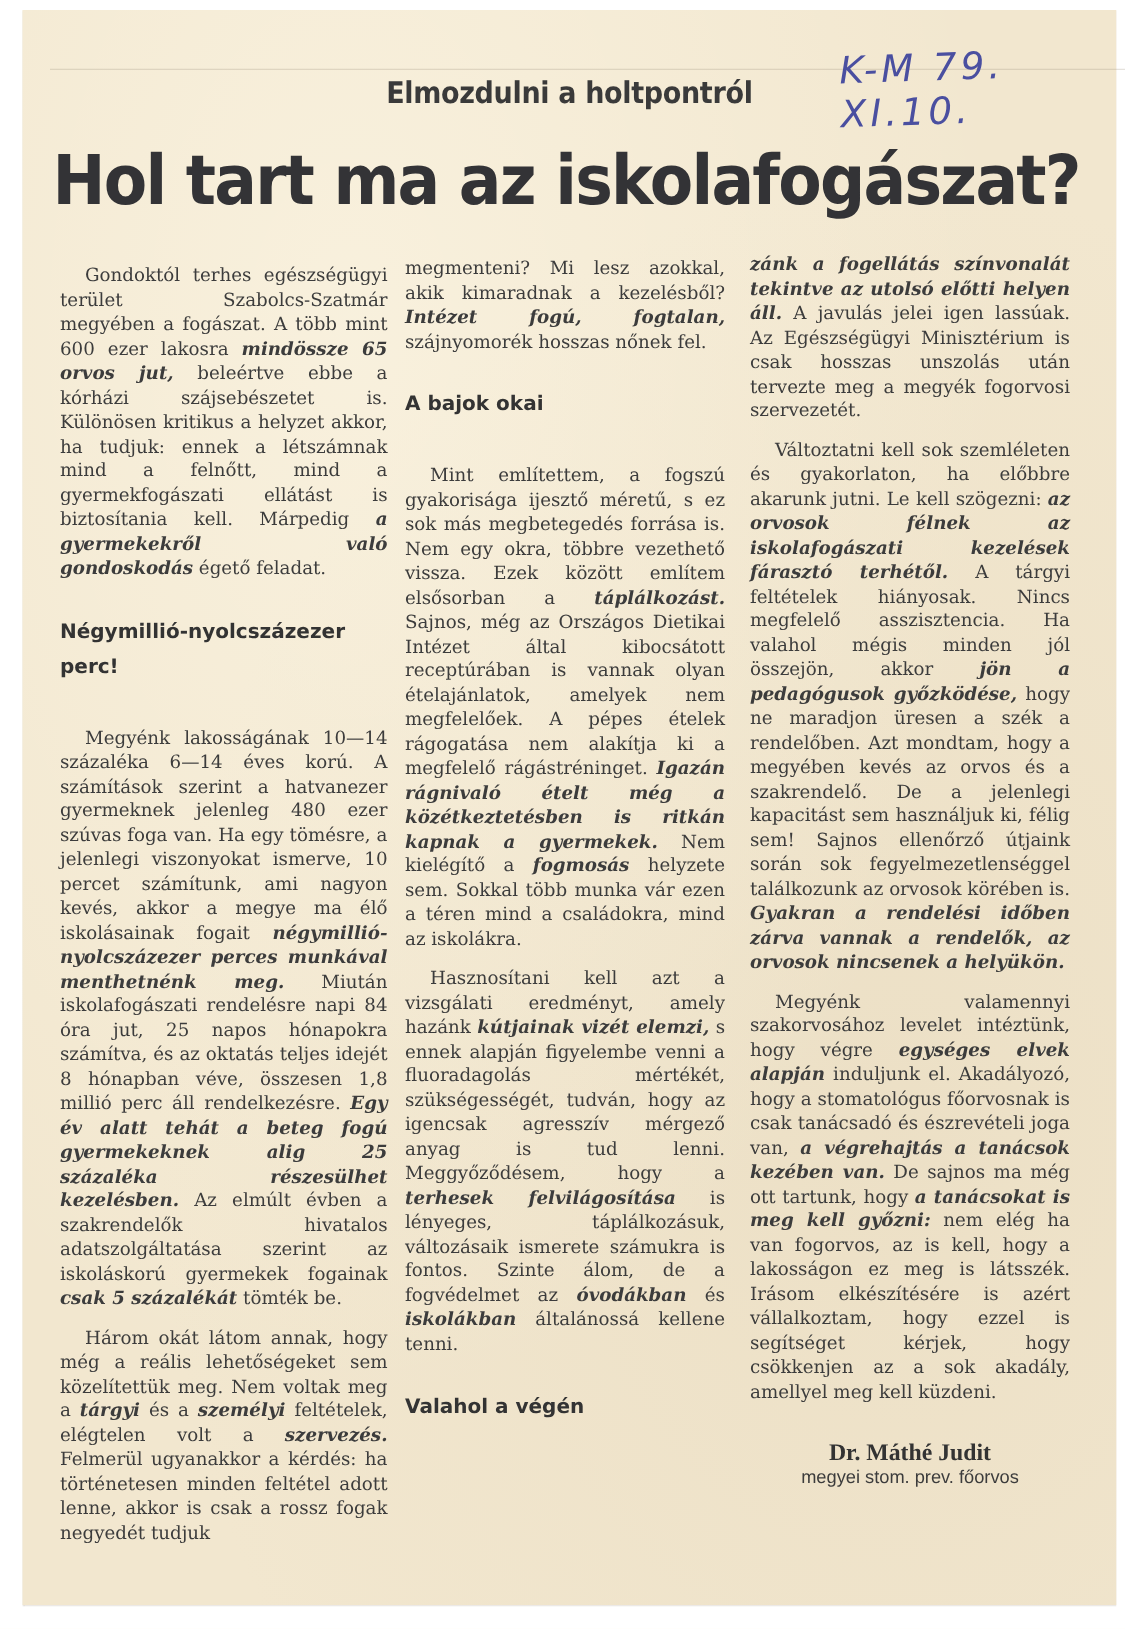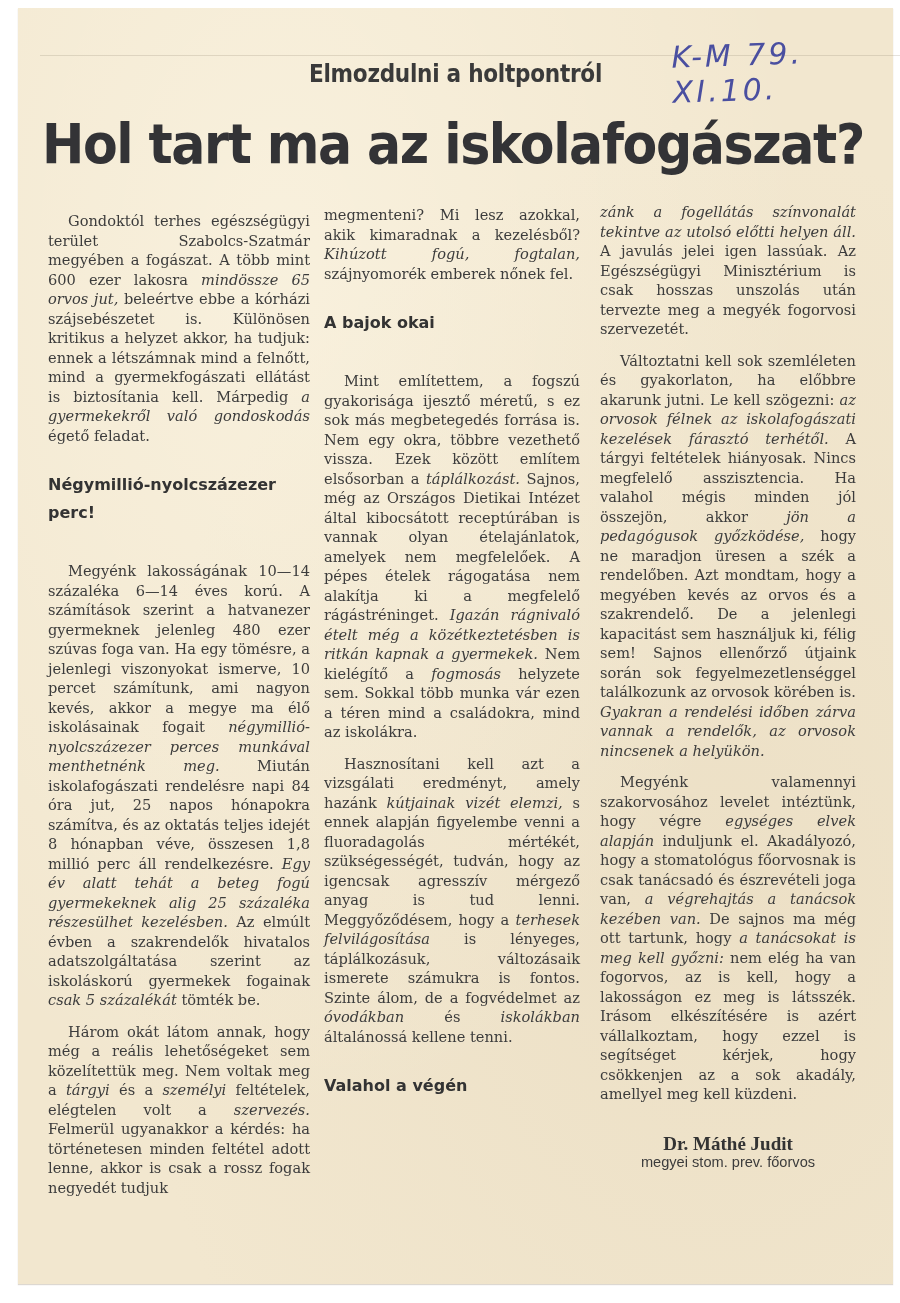"zánk a fogellátás színvonalát tekintve" .col em { font-weight: normal -> bold }
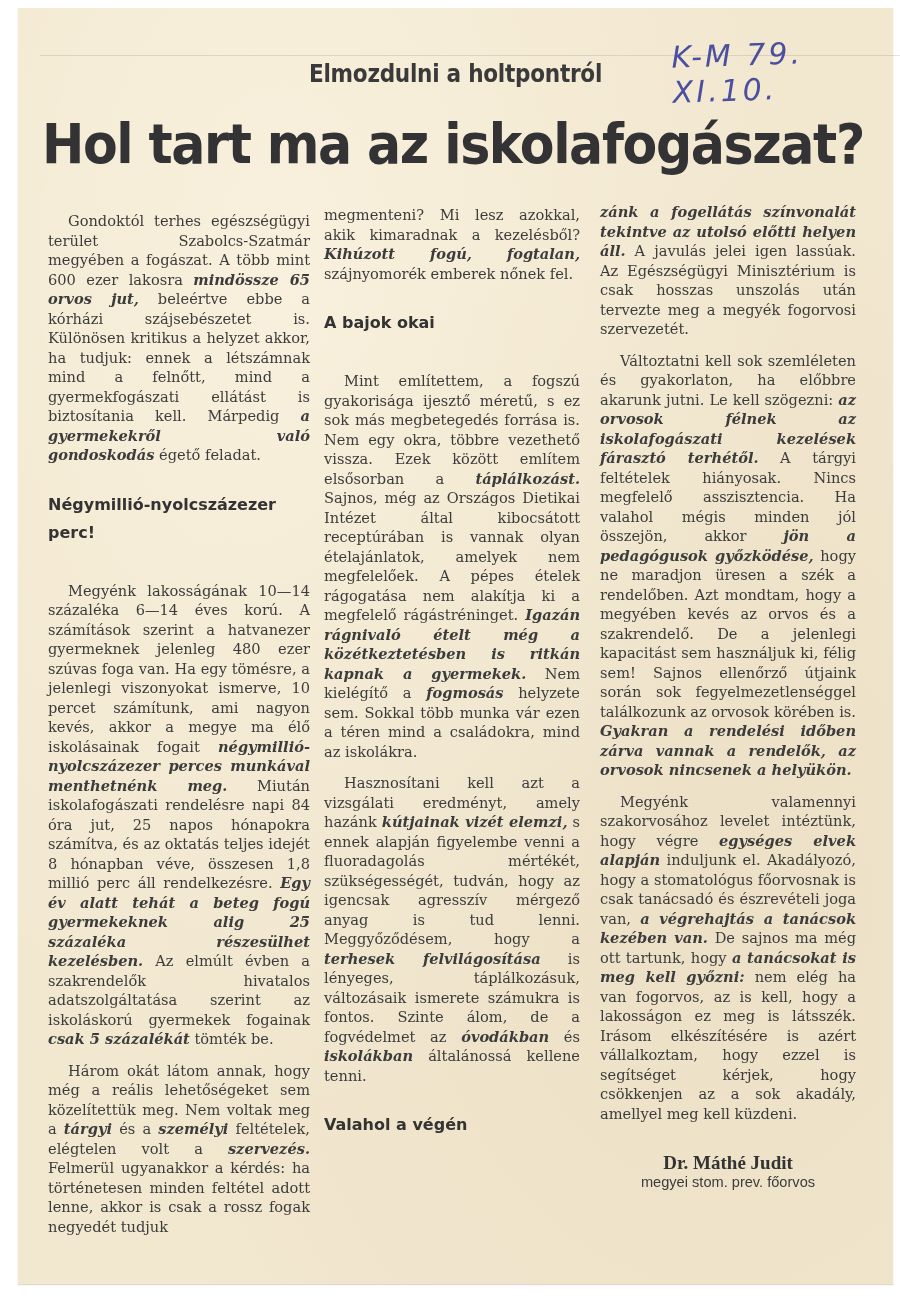"Kihúzott fogú, fogtalan," em { text: Kihúzott -> Intézet }
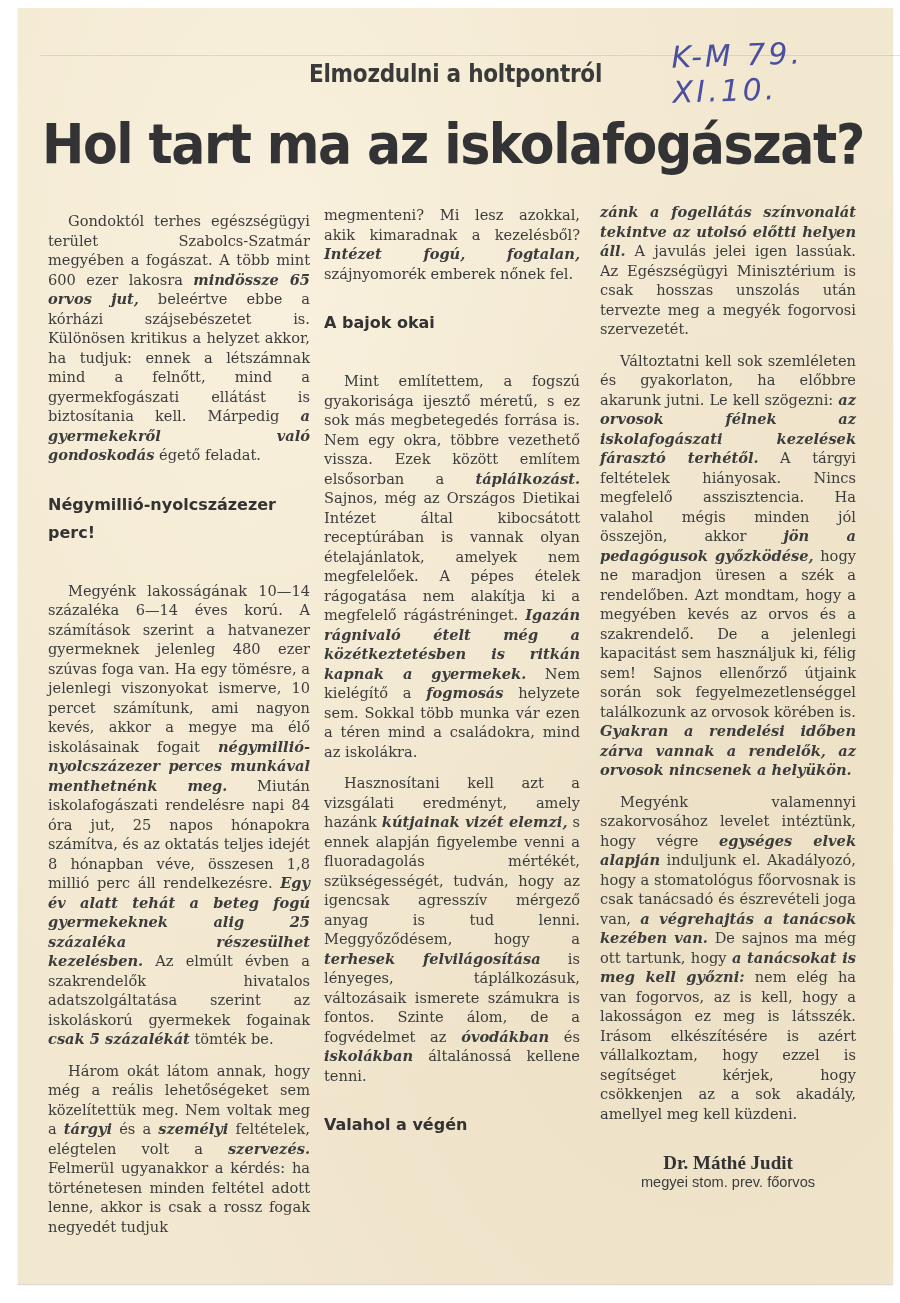"szájnyomorék emberek nőnek fel." span { text: emberek -> hosszas }
